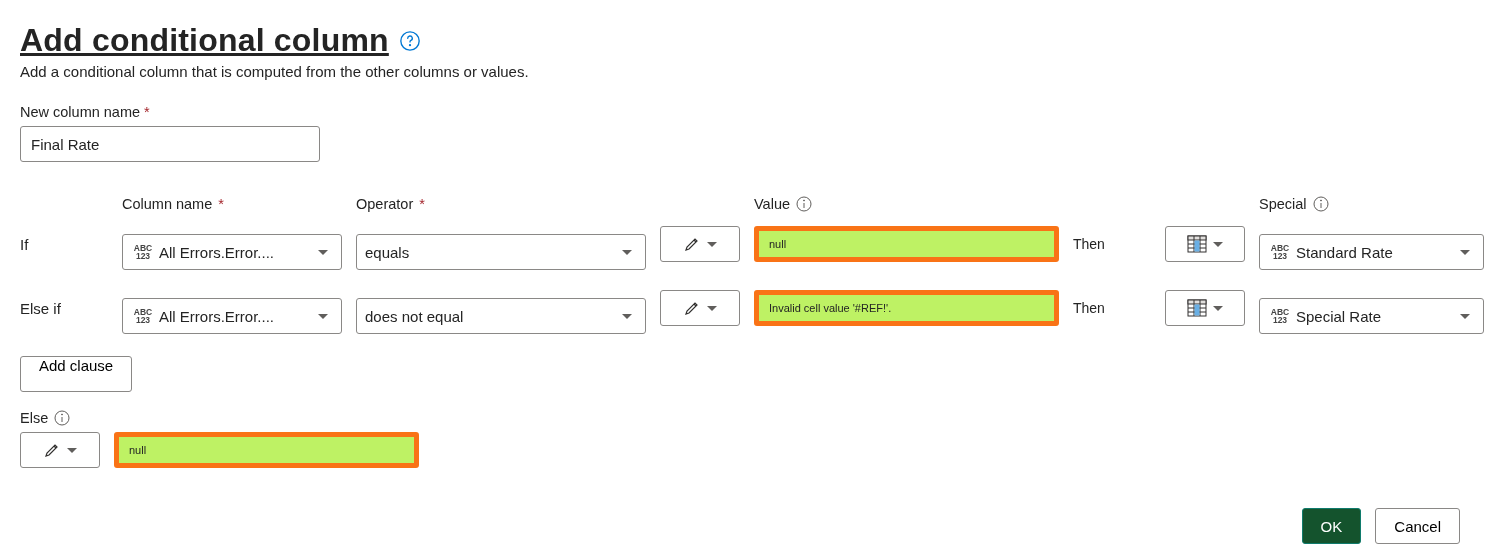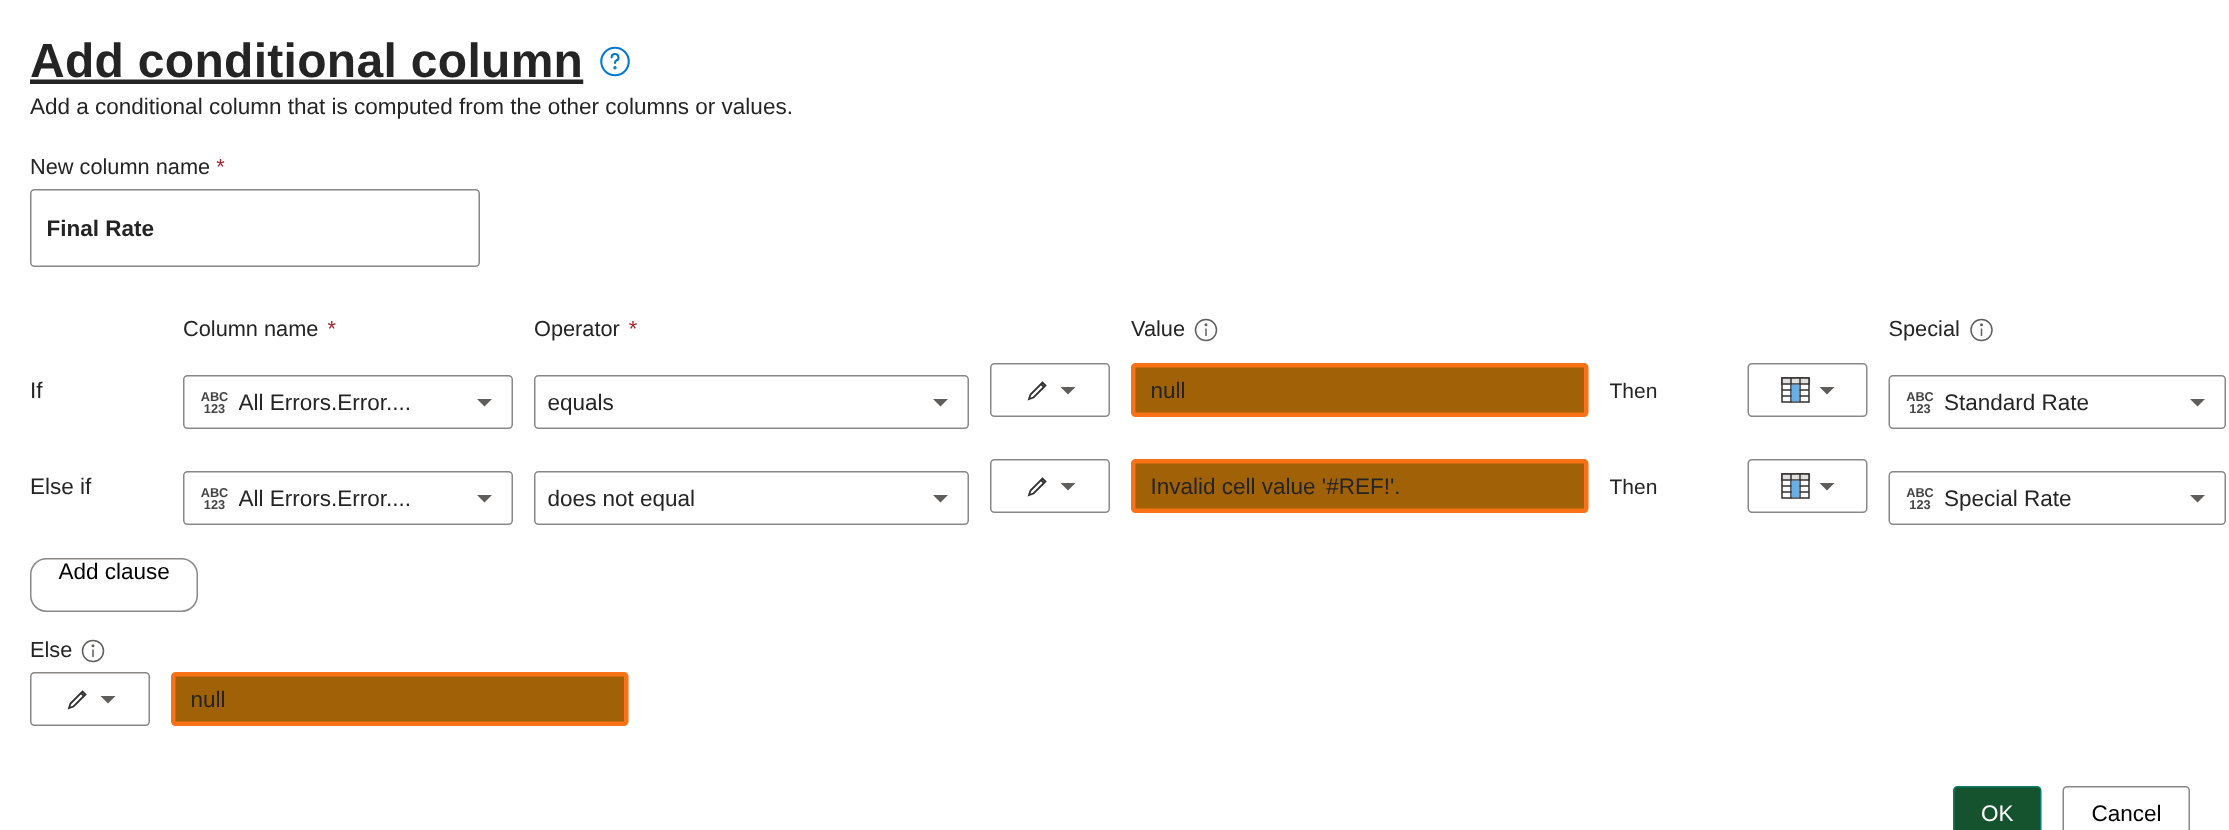"Final Rate" .txt { font-weight: bold -> none; height: 52px -> 36px }
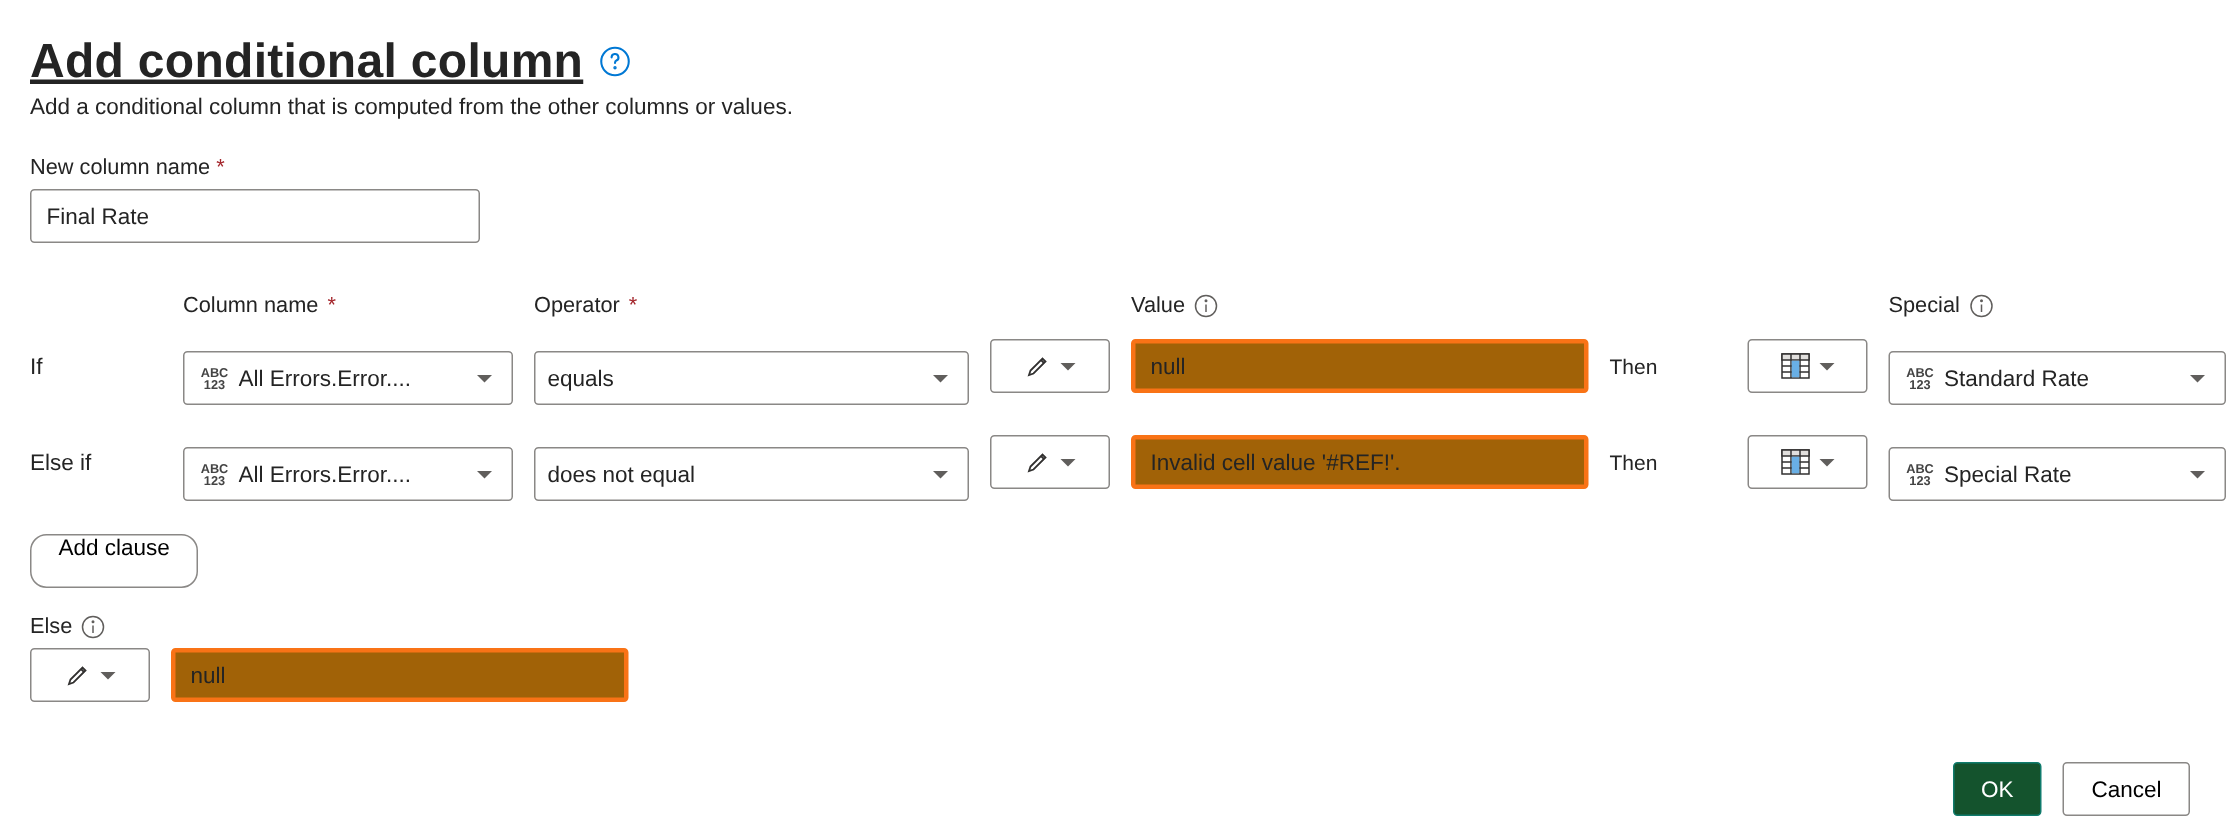"null" .val-in { background: #a16207 -> #bef264; border: 3px solid #f97316 -> 5px solid #f97316; font-size: 15px -> 11px }
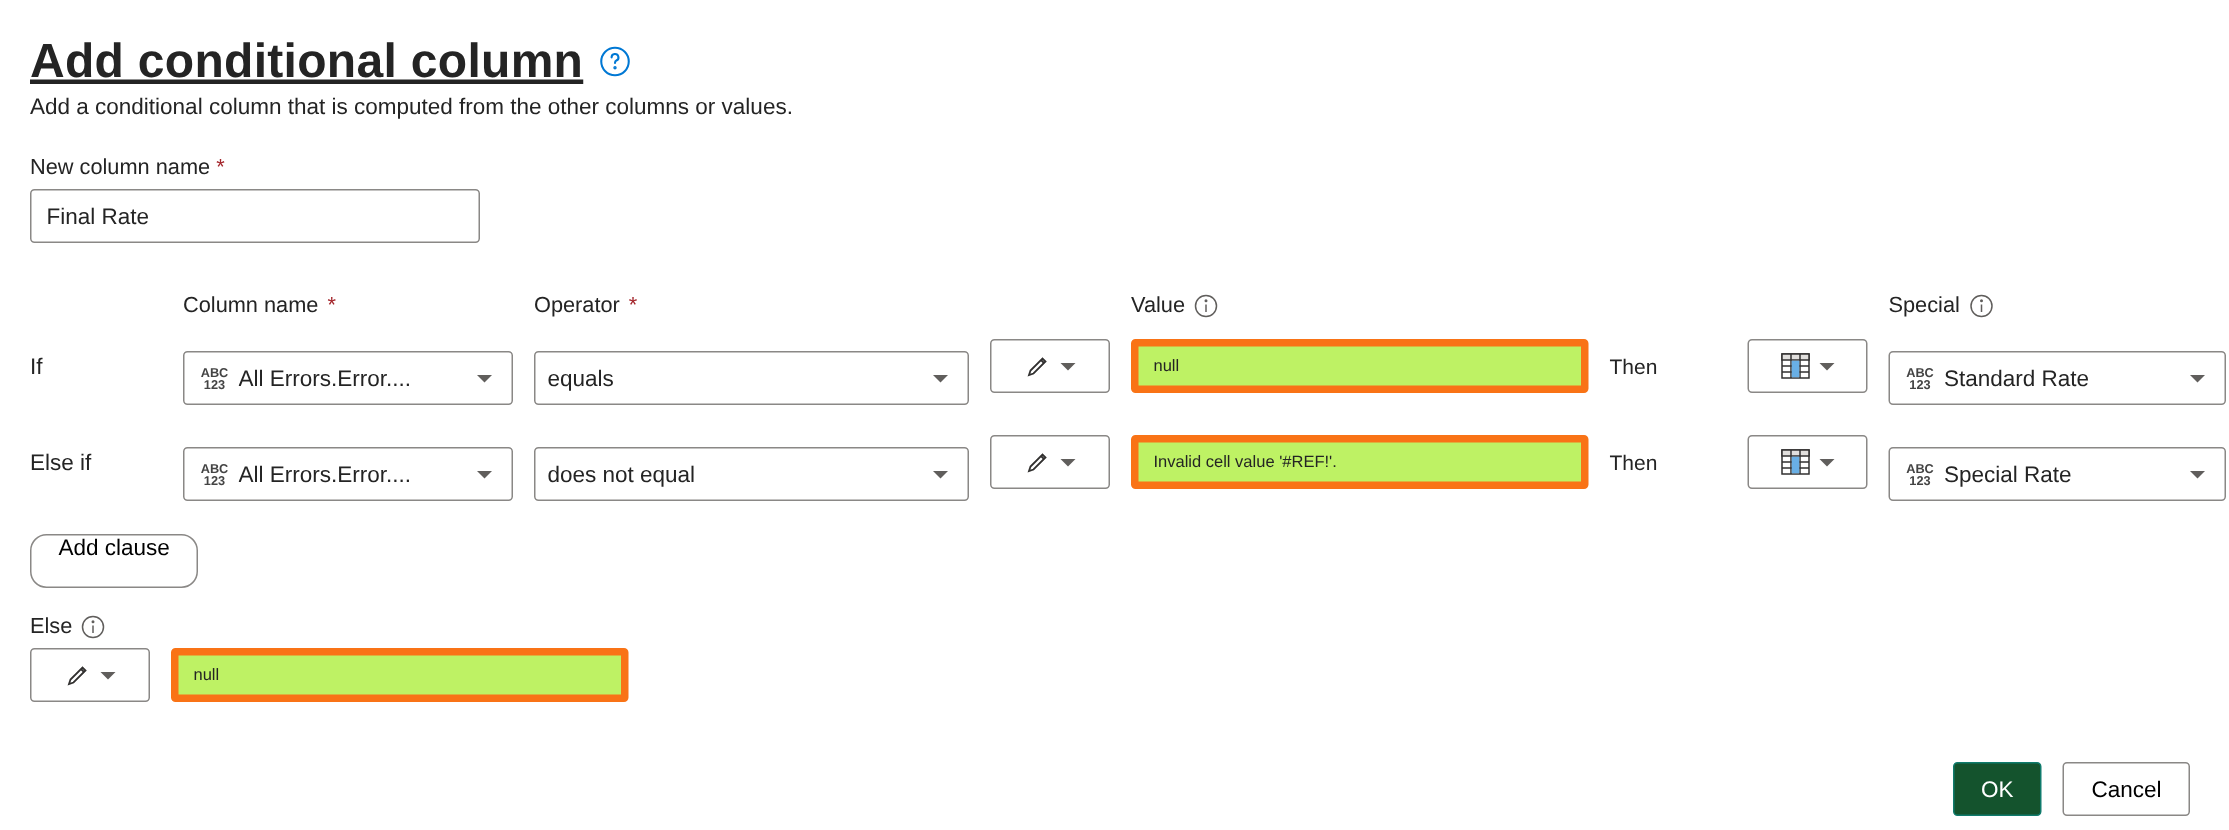"Add clause" .add-cl { border-radius: 11px -> none }
